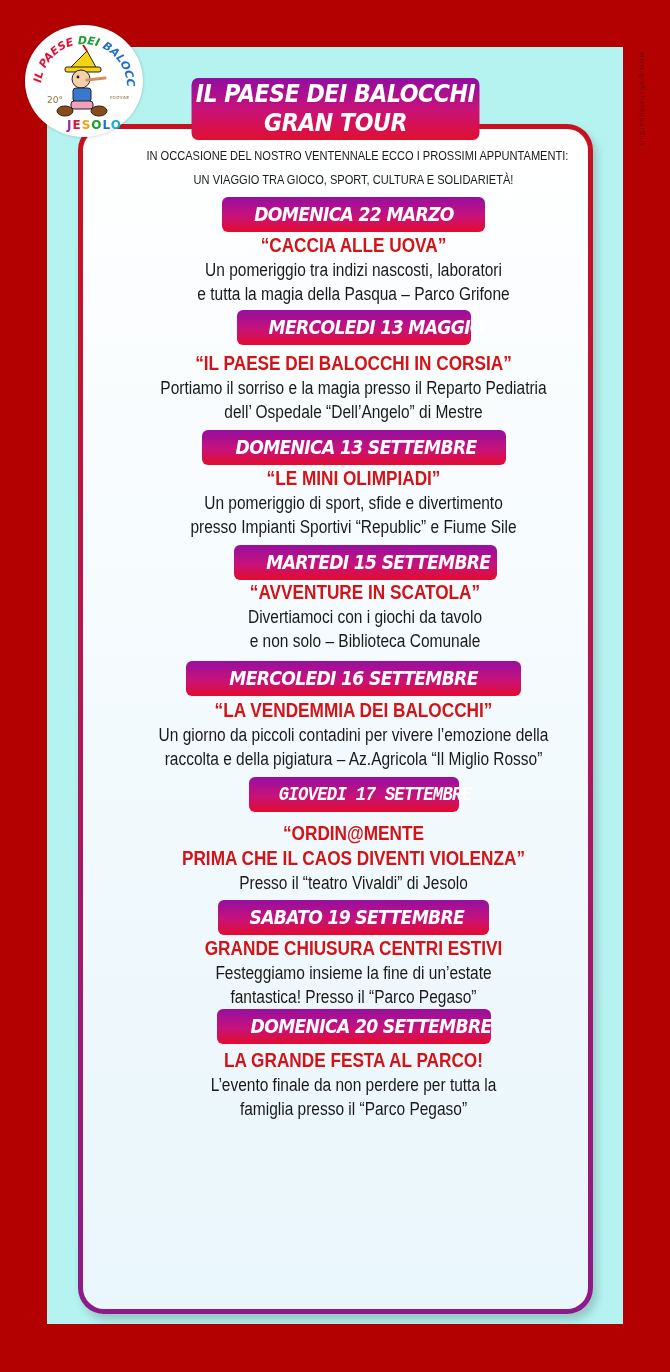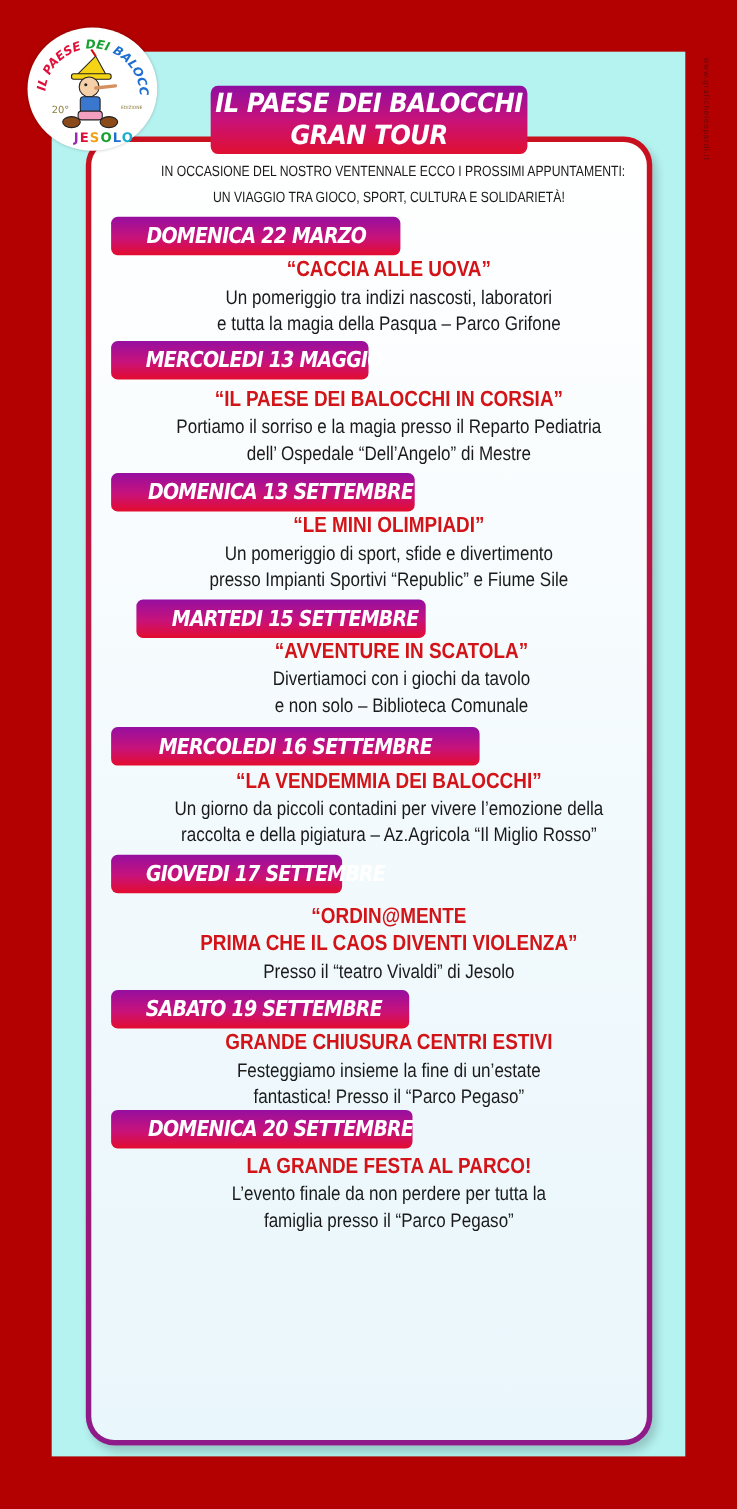"DOMENICA 22 MARZO" .pill-wrap { justify-content: none -> center }
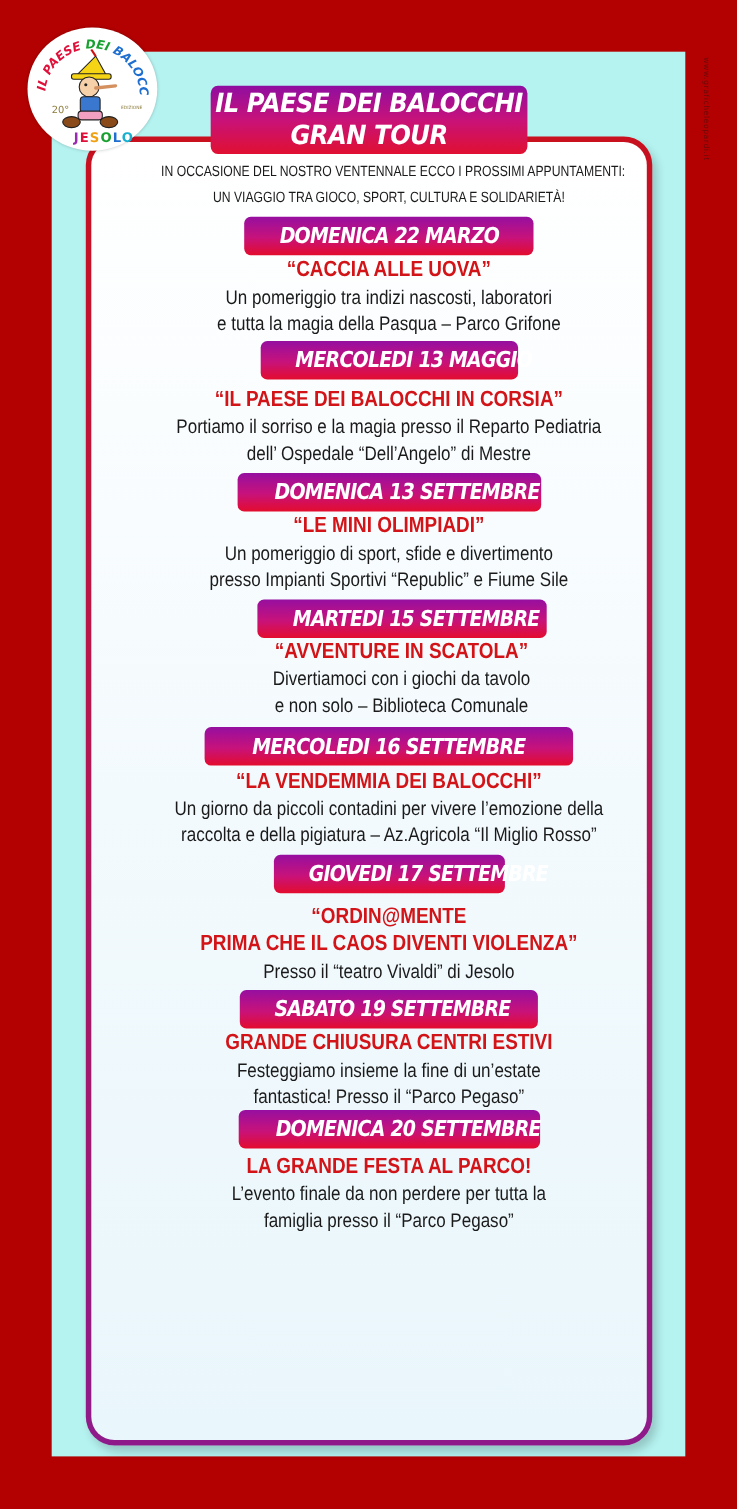"DOMENICA 13 SETTEMBRE" div.pill { width: 276px -> 304px }
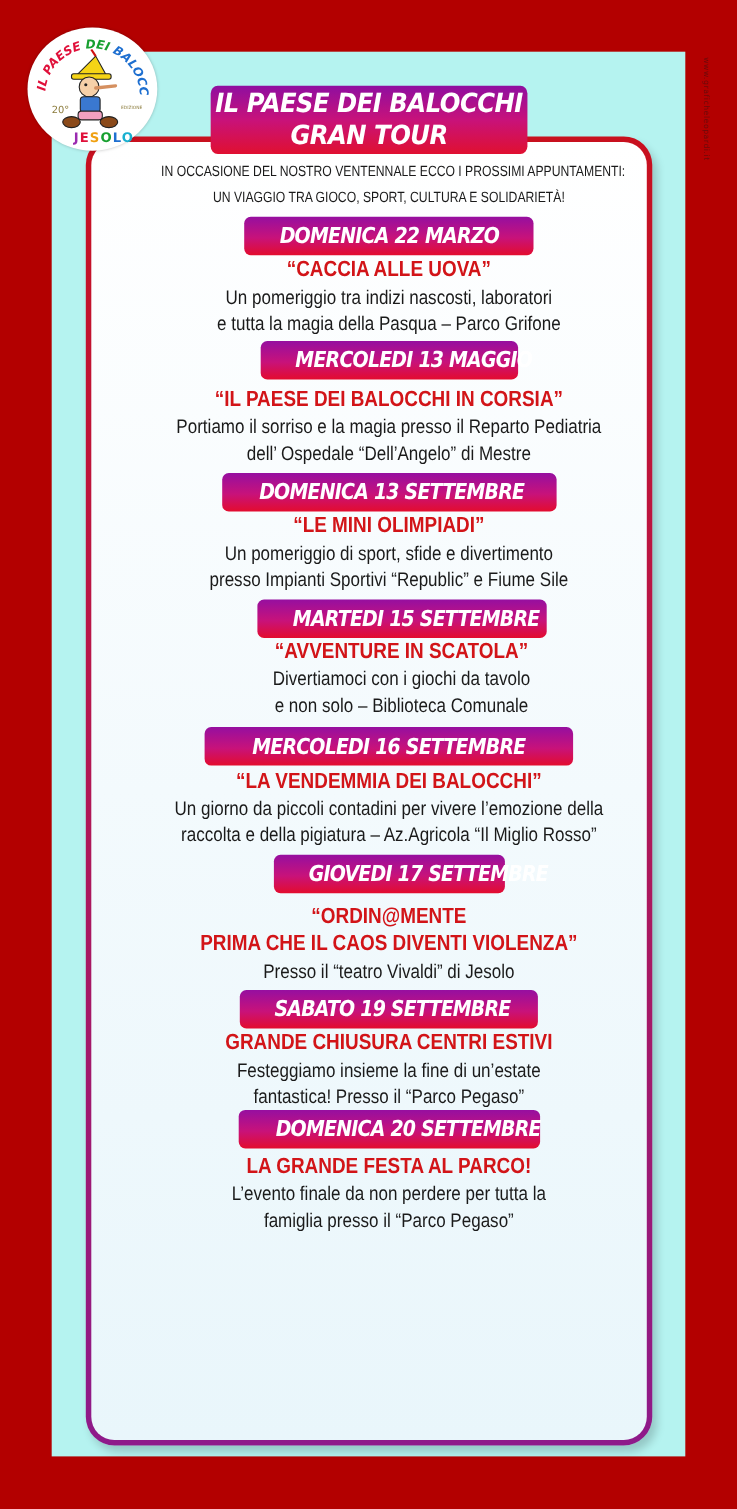"GIOVEDI 17 SETTEMBRE" div.pill { font-family: none -> Liberation Mono, monospace }
